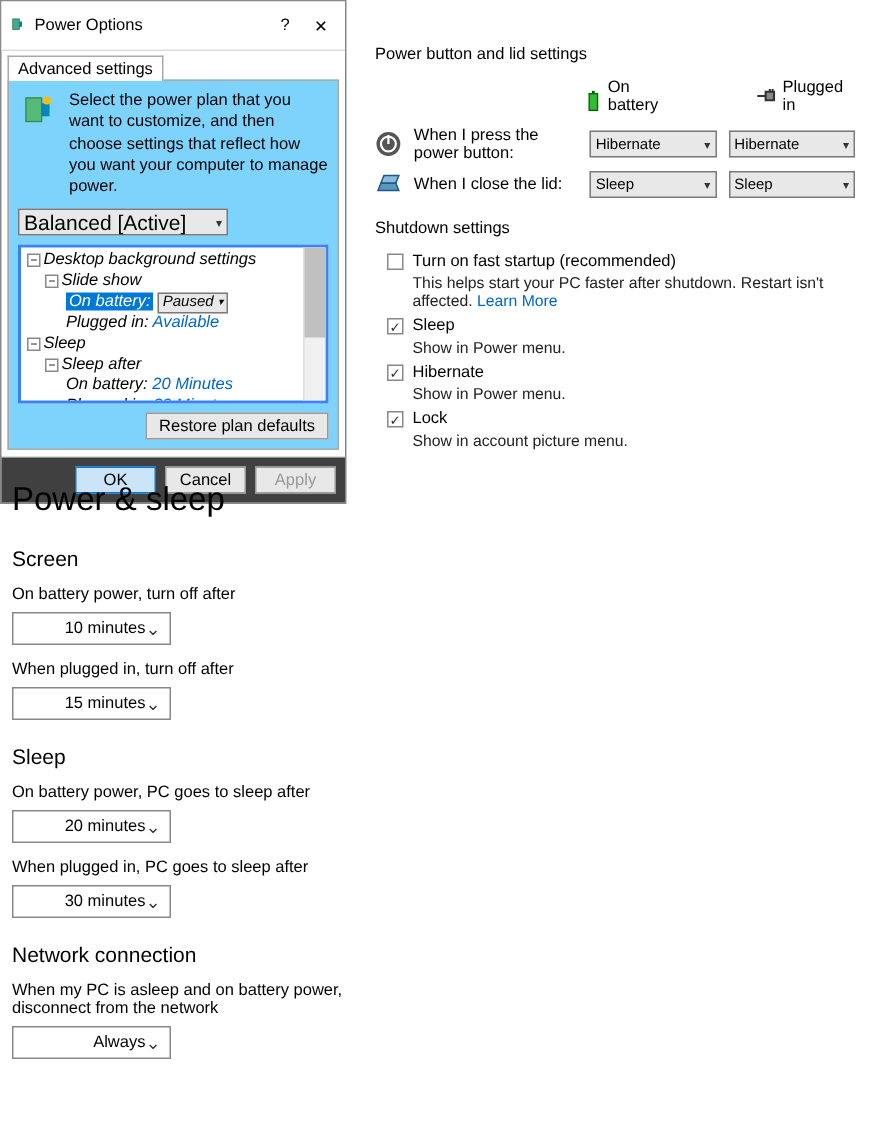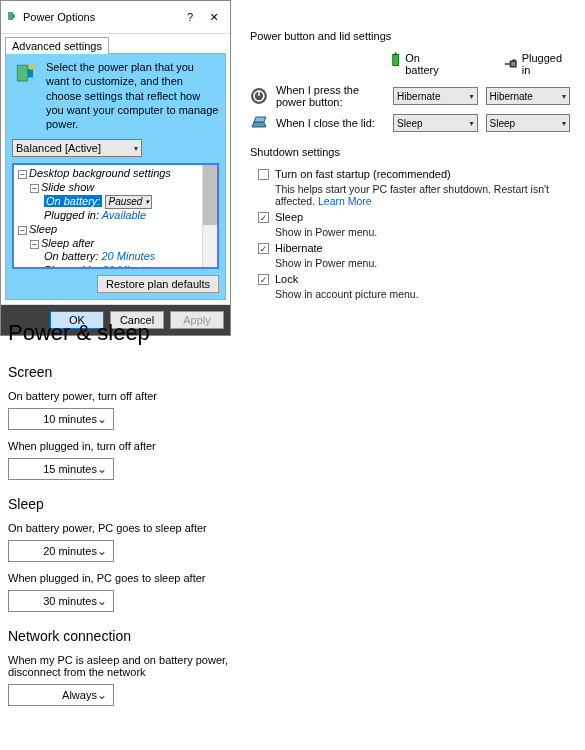"On battery" div { align-items: flex-start -> flex-end }
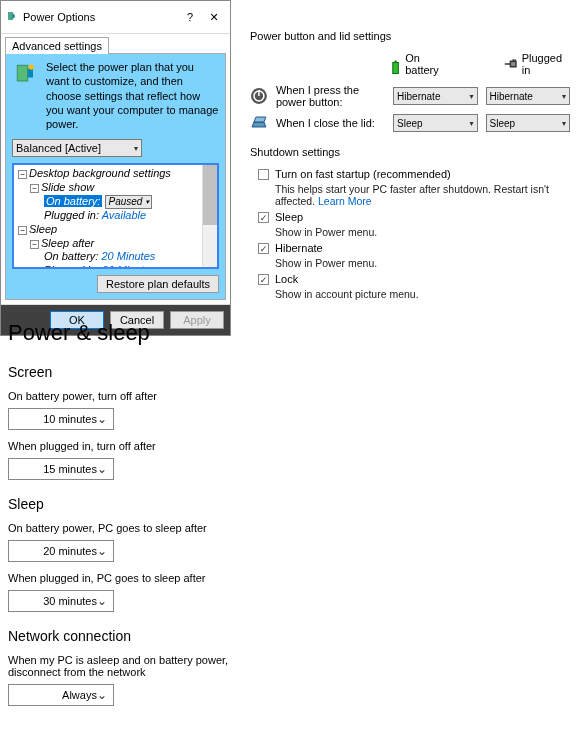"Balanced [Active]" .plan-select { font-size: 11px -> 14px; width: 130px -> 140px }
